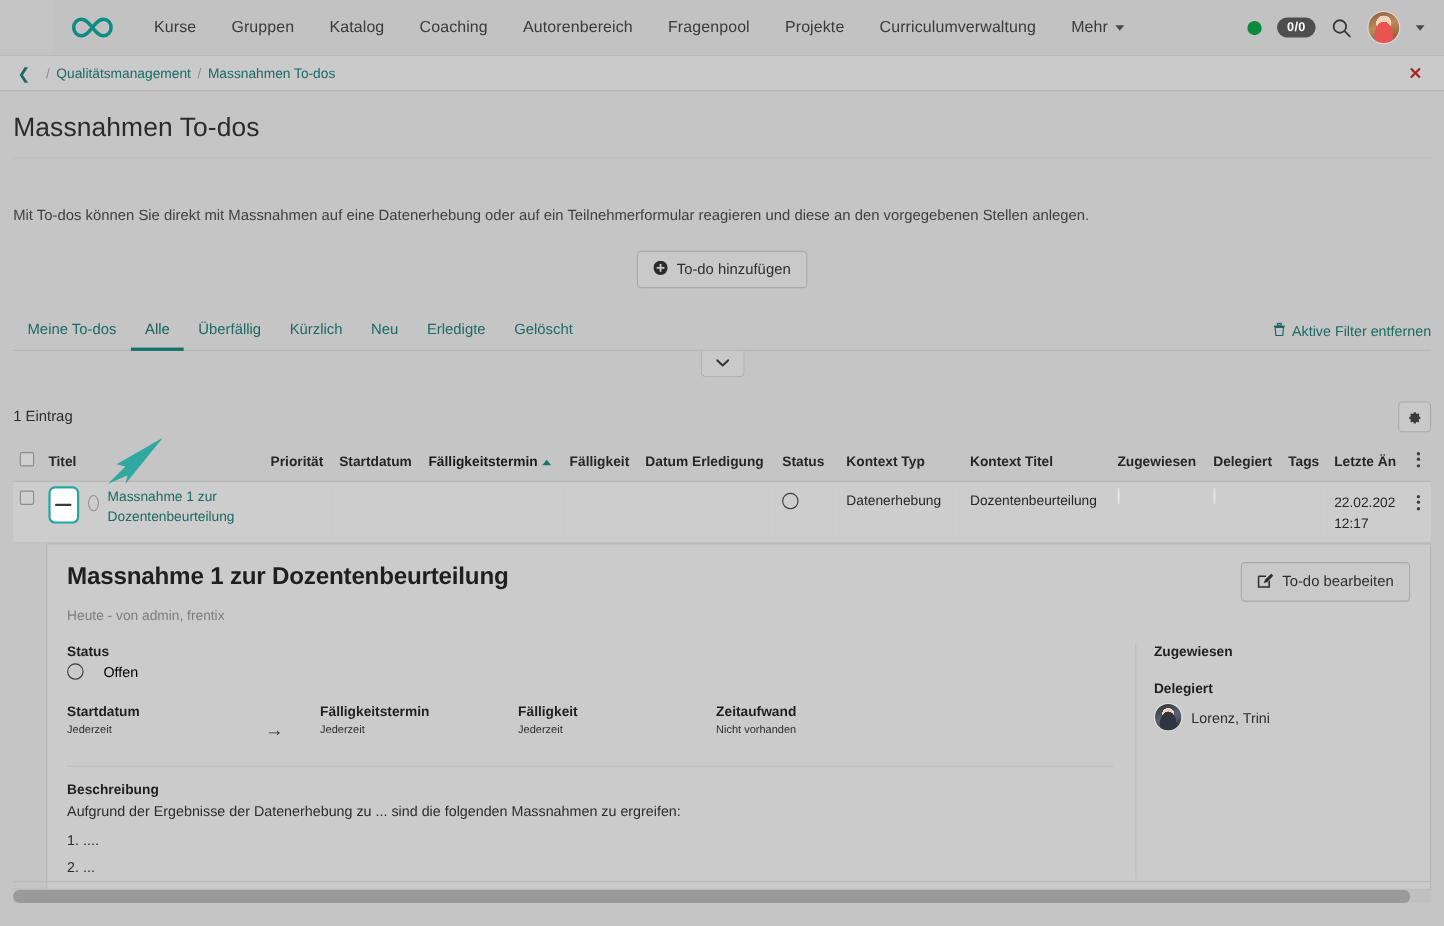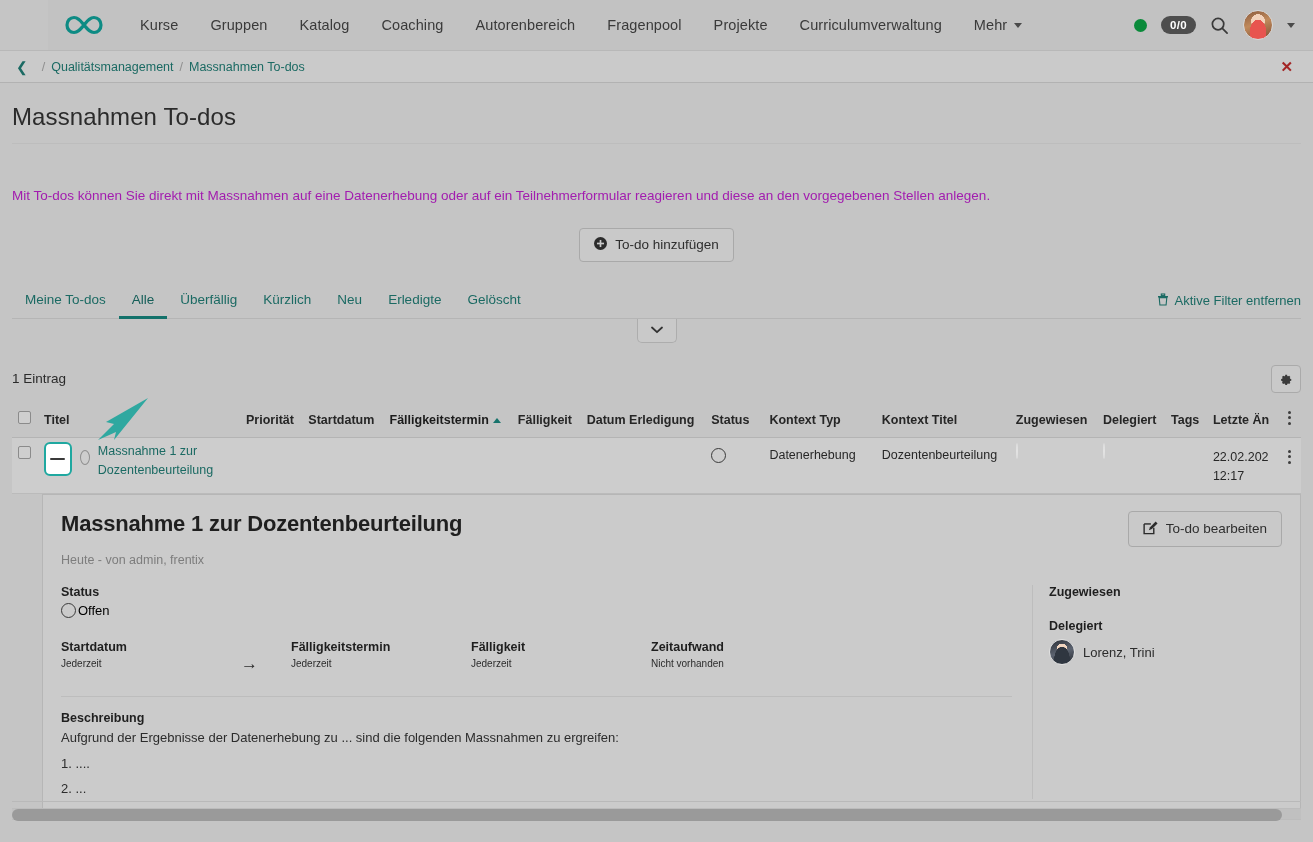"Mit To-dos können Sie direkt" .intro { color: #a21caf -> #404040 }
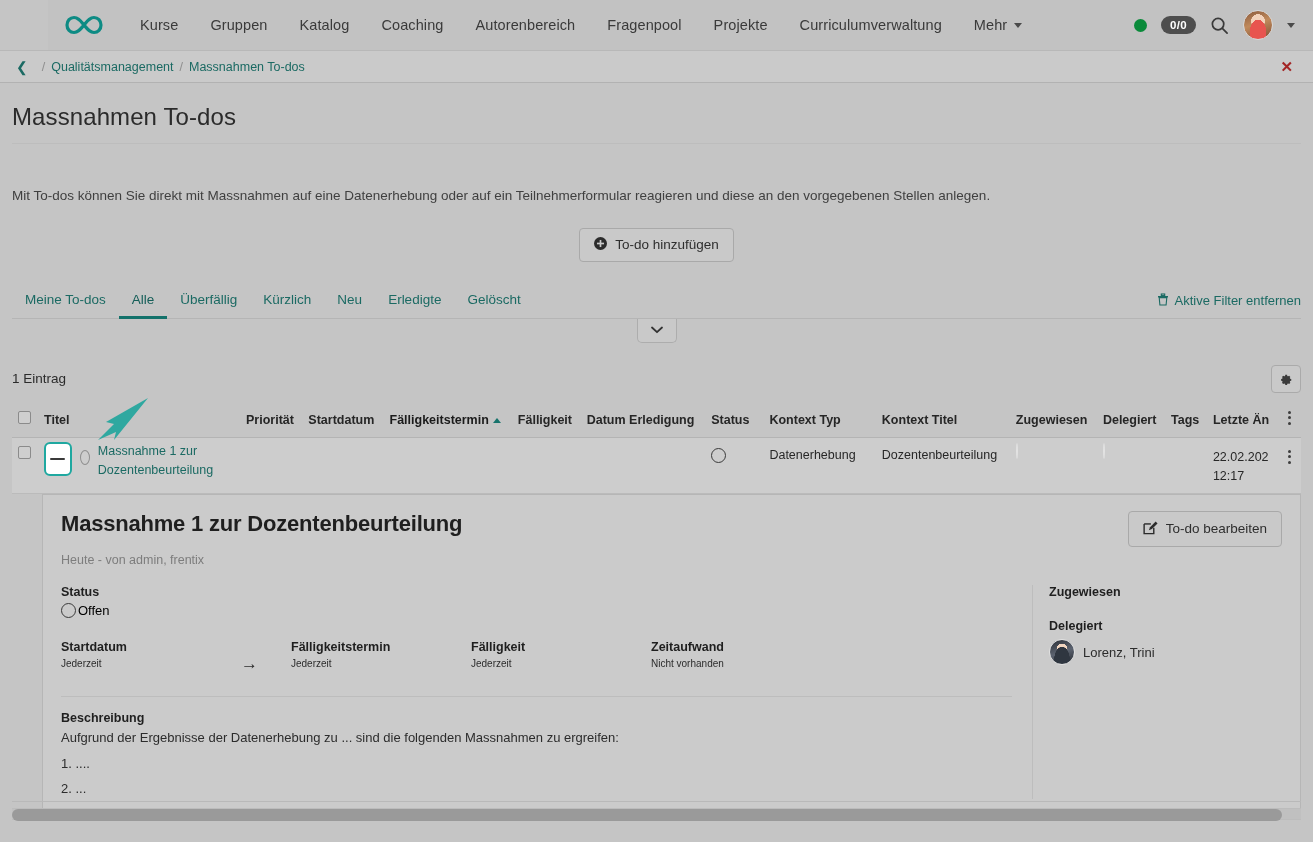"Offen" .status-line { gap: 2px -> 18px }
